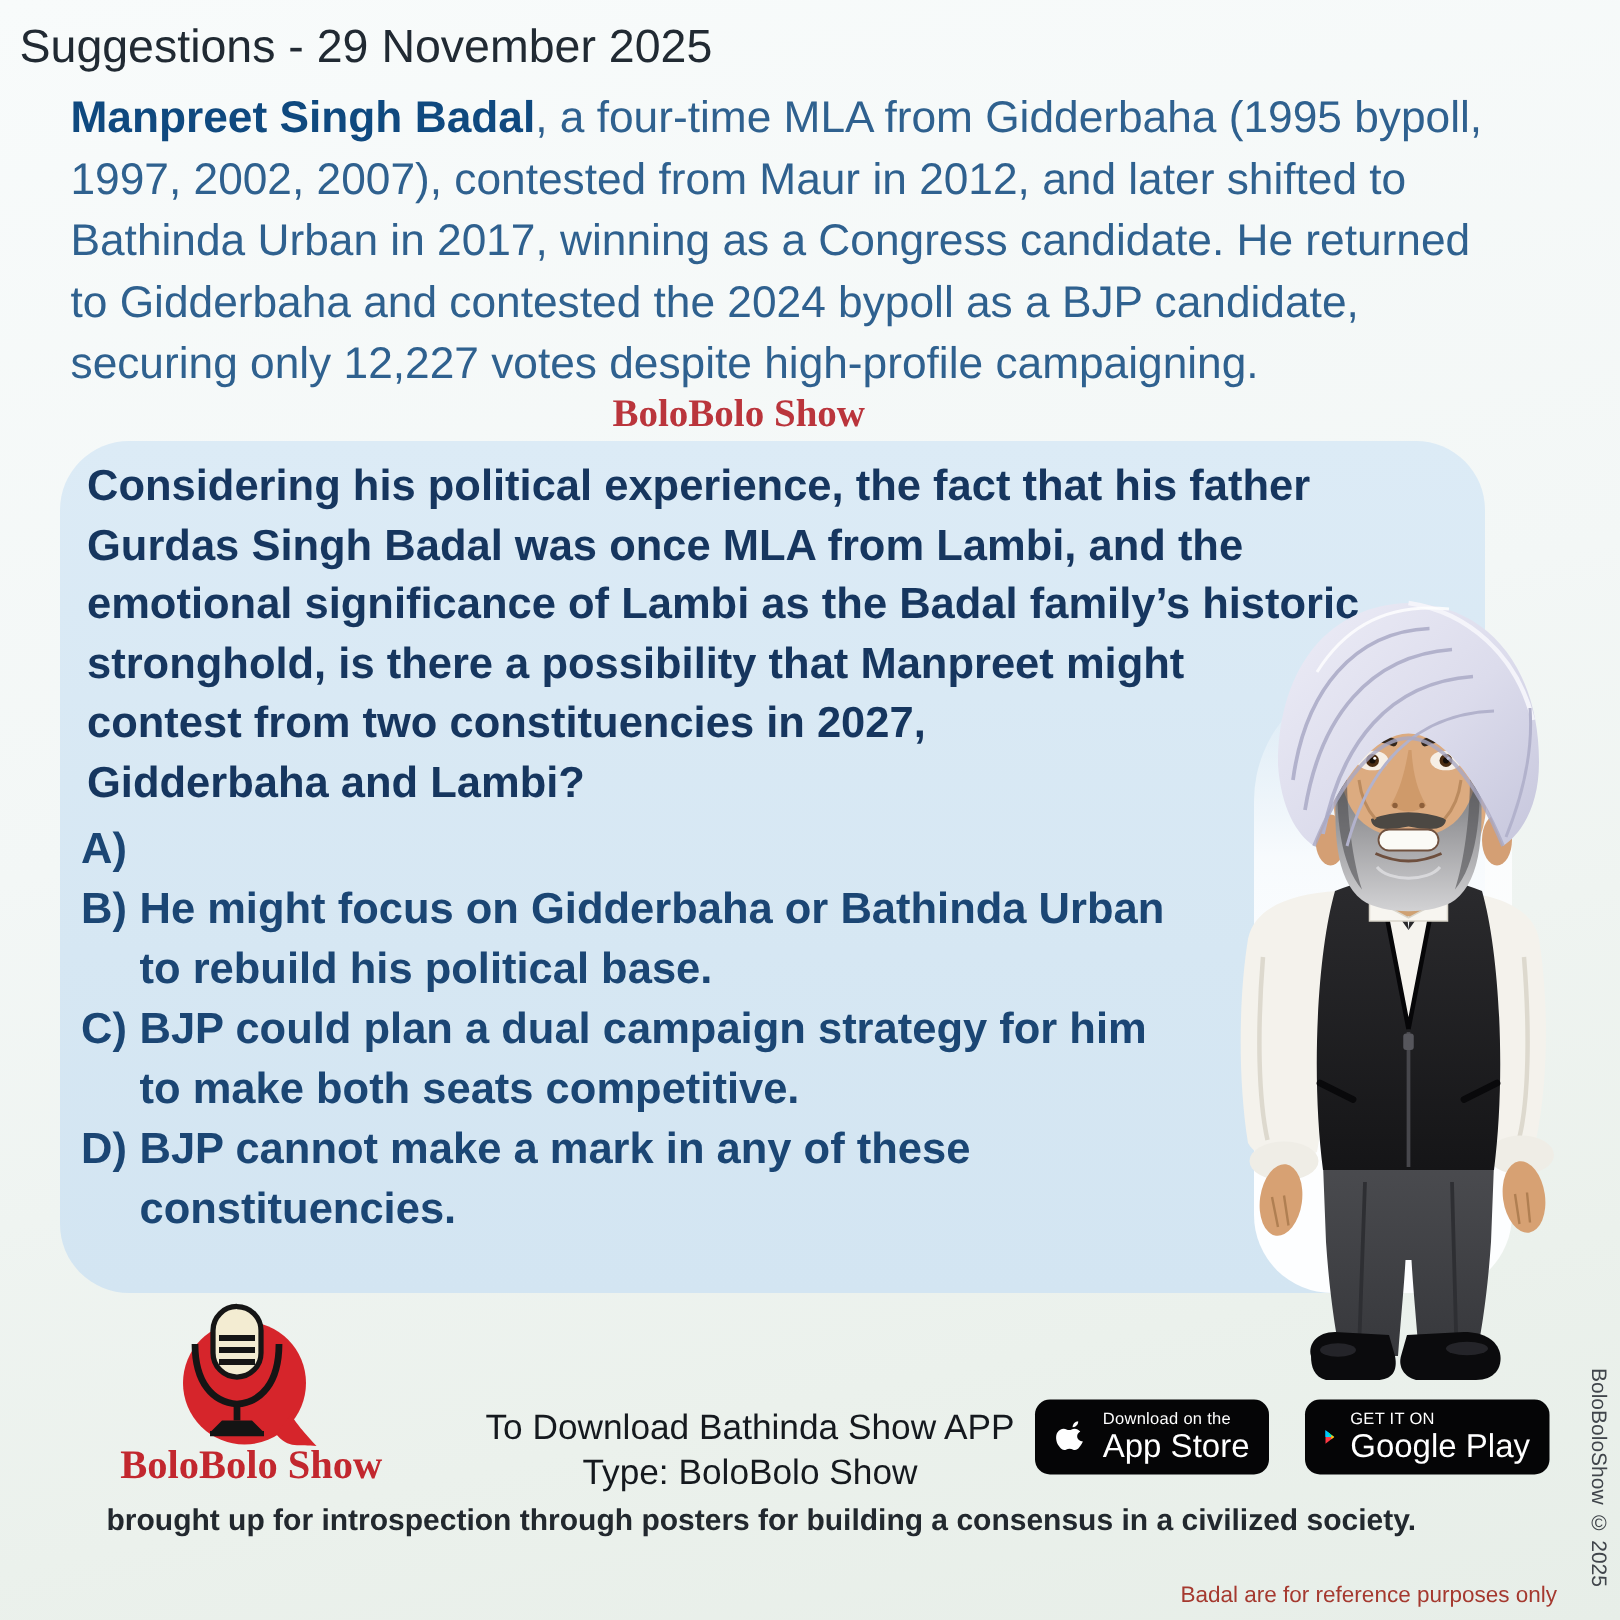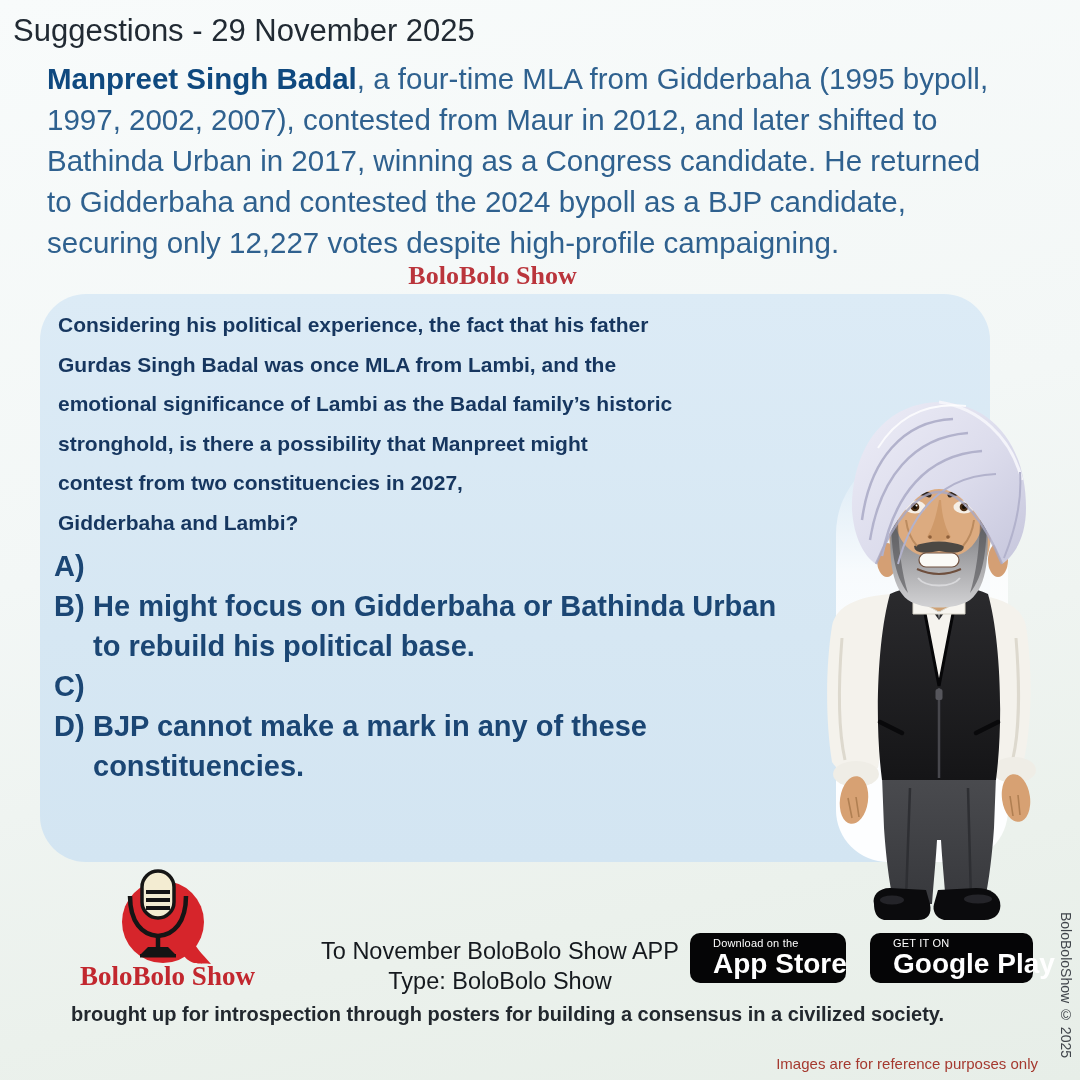"Considering his political experience," .question { font-size: 21px -> 29px }
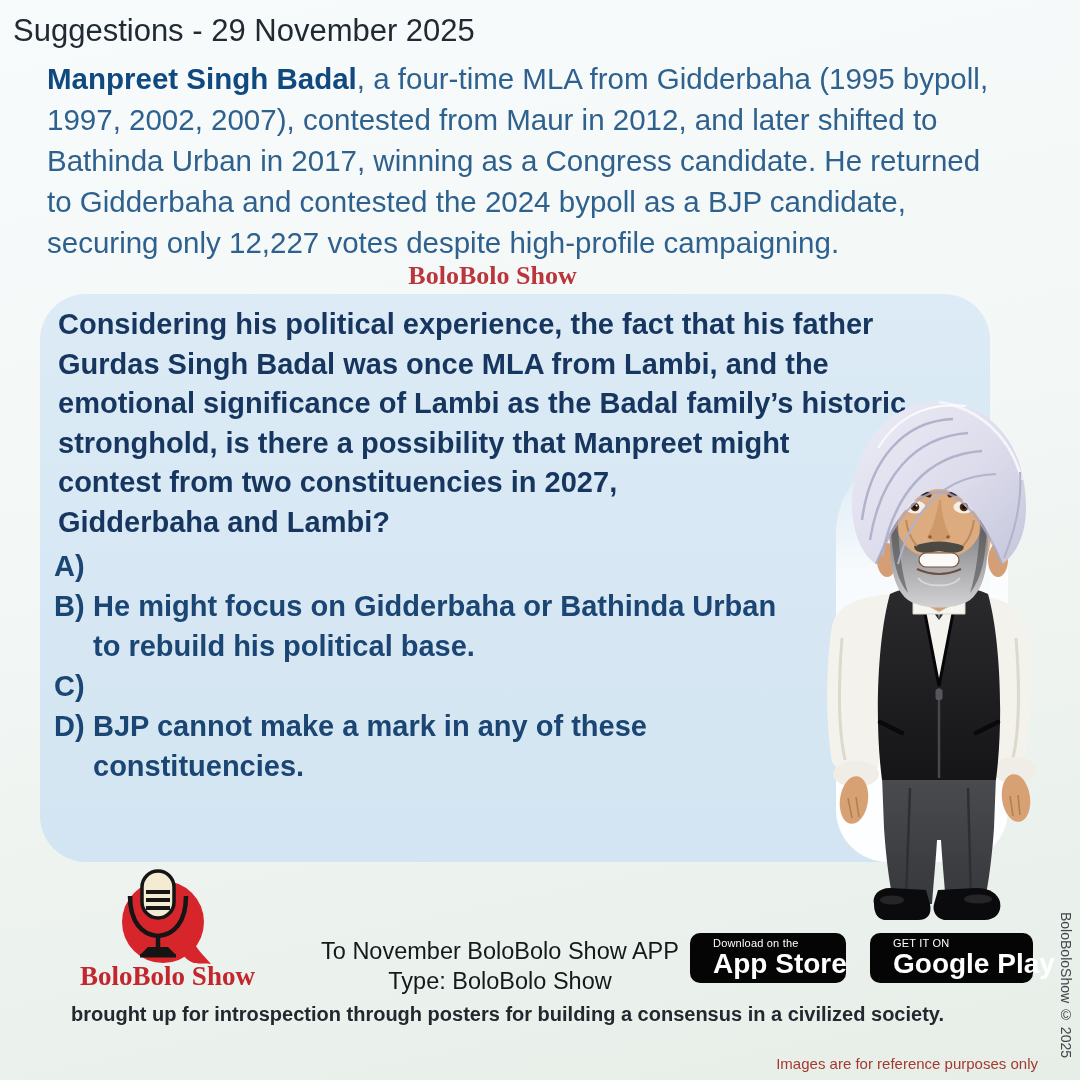"BJP could plan a dual" span.txt { html: none -> <span>BJP could plan a dual campaign strategy for him to make both seats competitive.</span> }
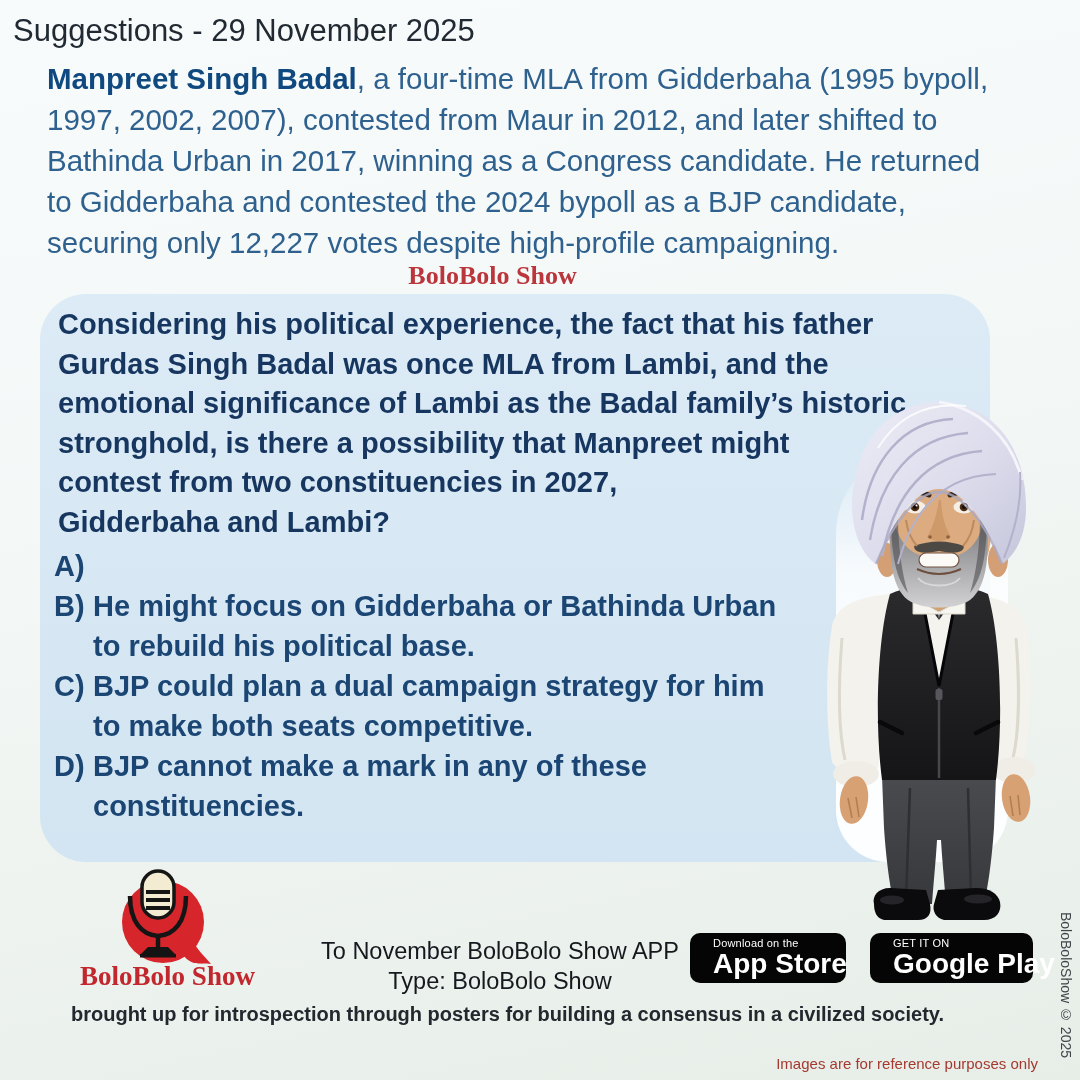"To November BoloBolo Show APP" div { text: November BoloBolo -> Download Bathinda }
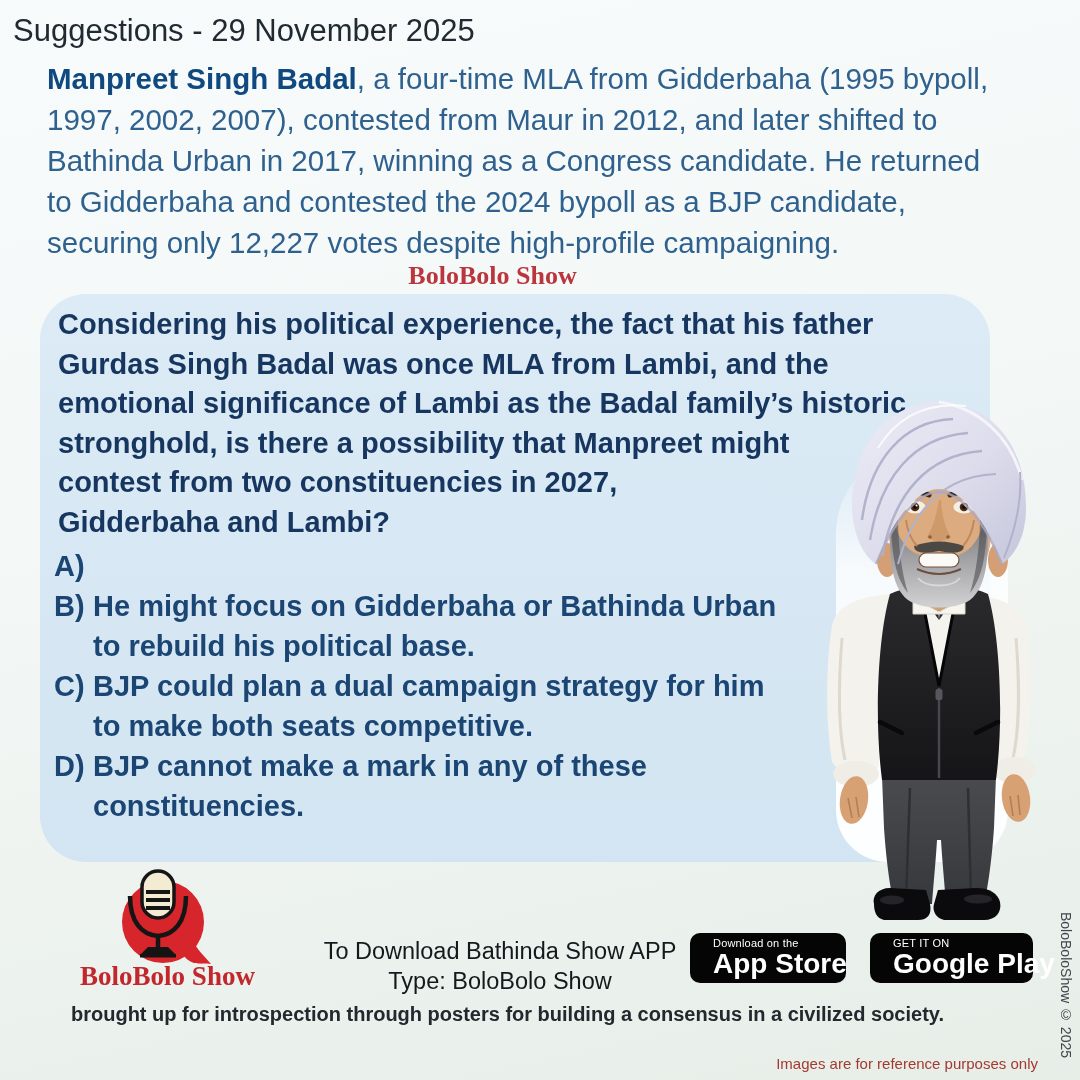"App Store" .badge .big { font-size: 28px -> 22px; font-weight: bold -> normal }
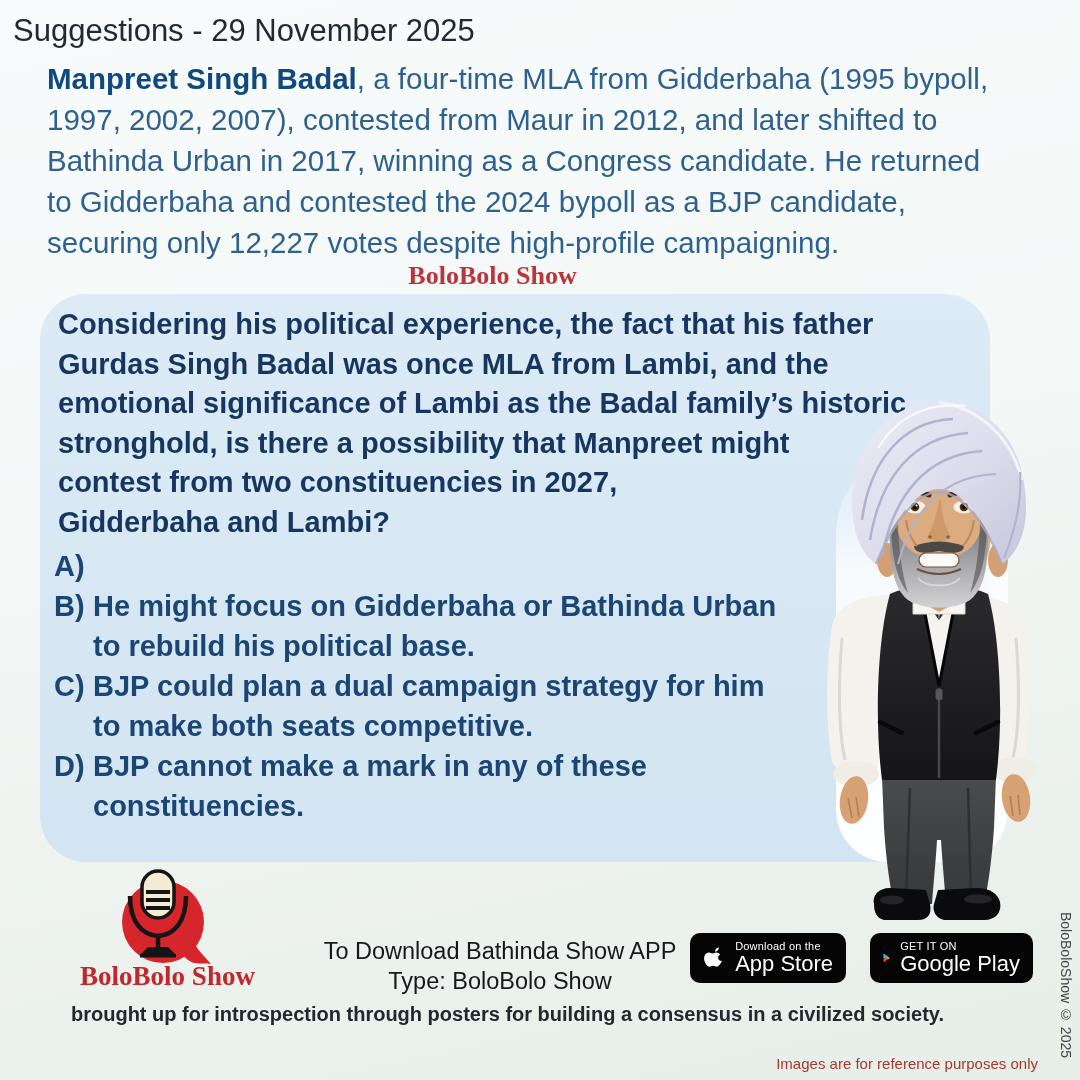"Images are for reference purposes" div.img-note { text: Images -> Badal }
